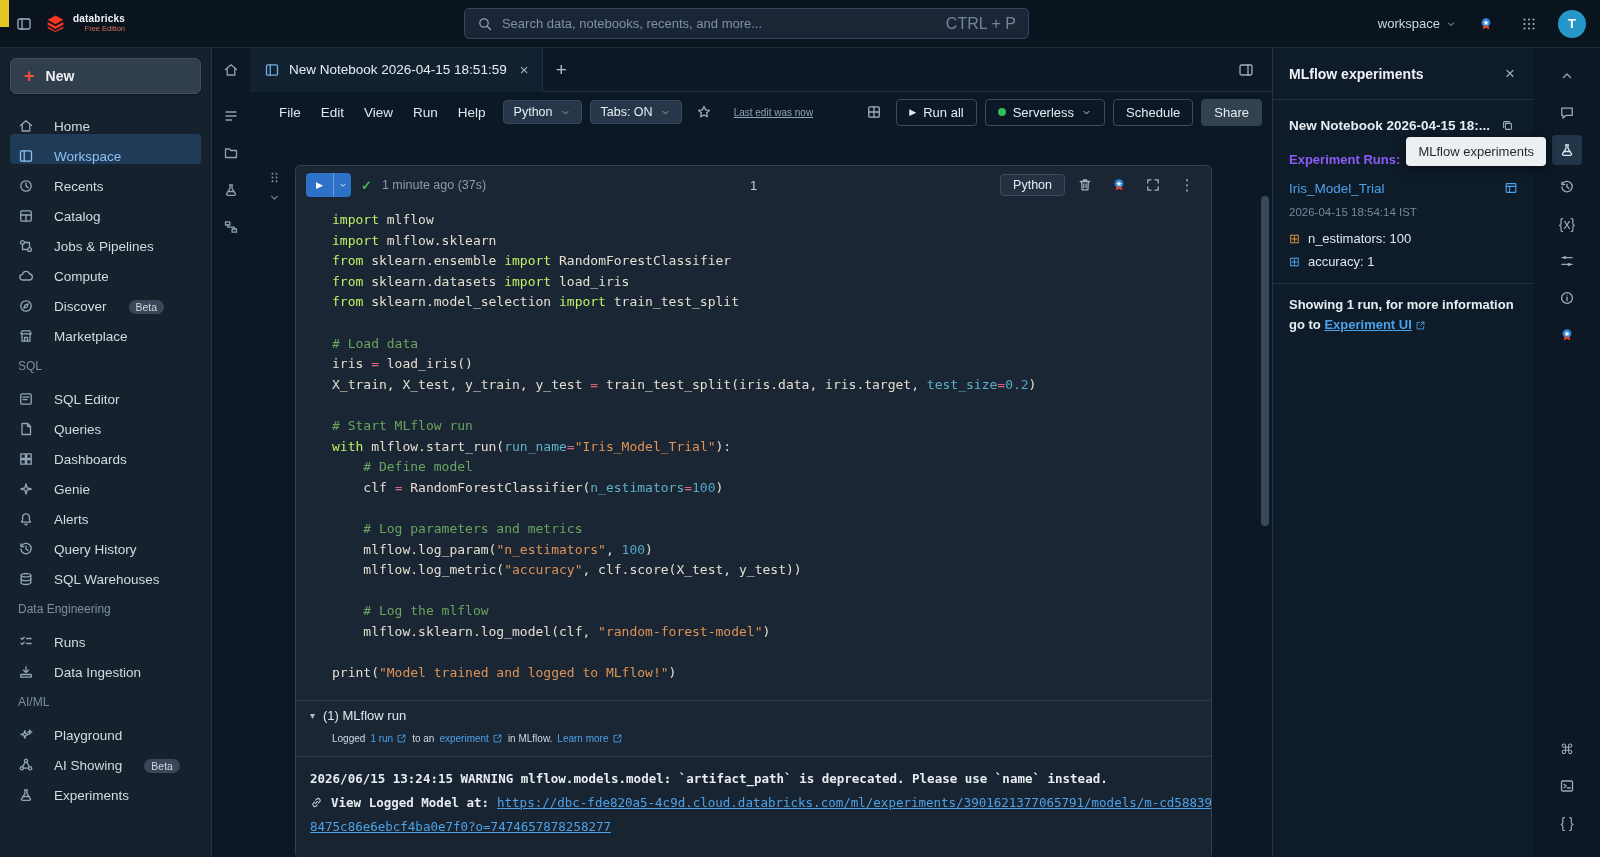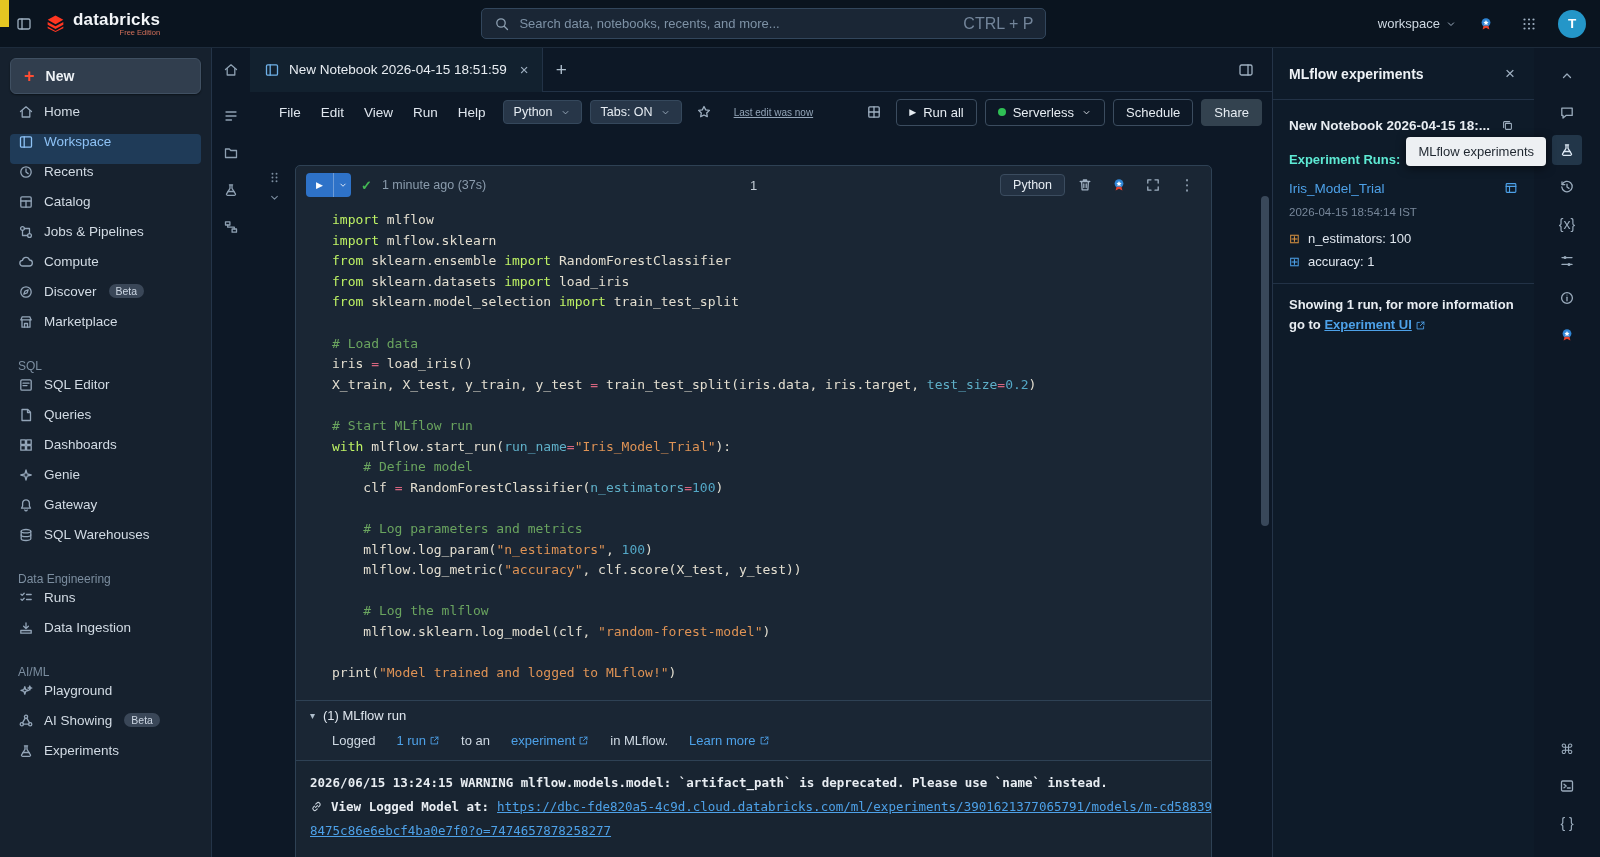"databricks" .brand-name { font-size: 17px -> 10px }
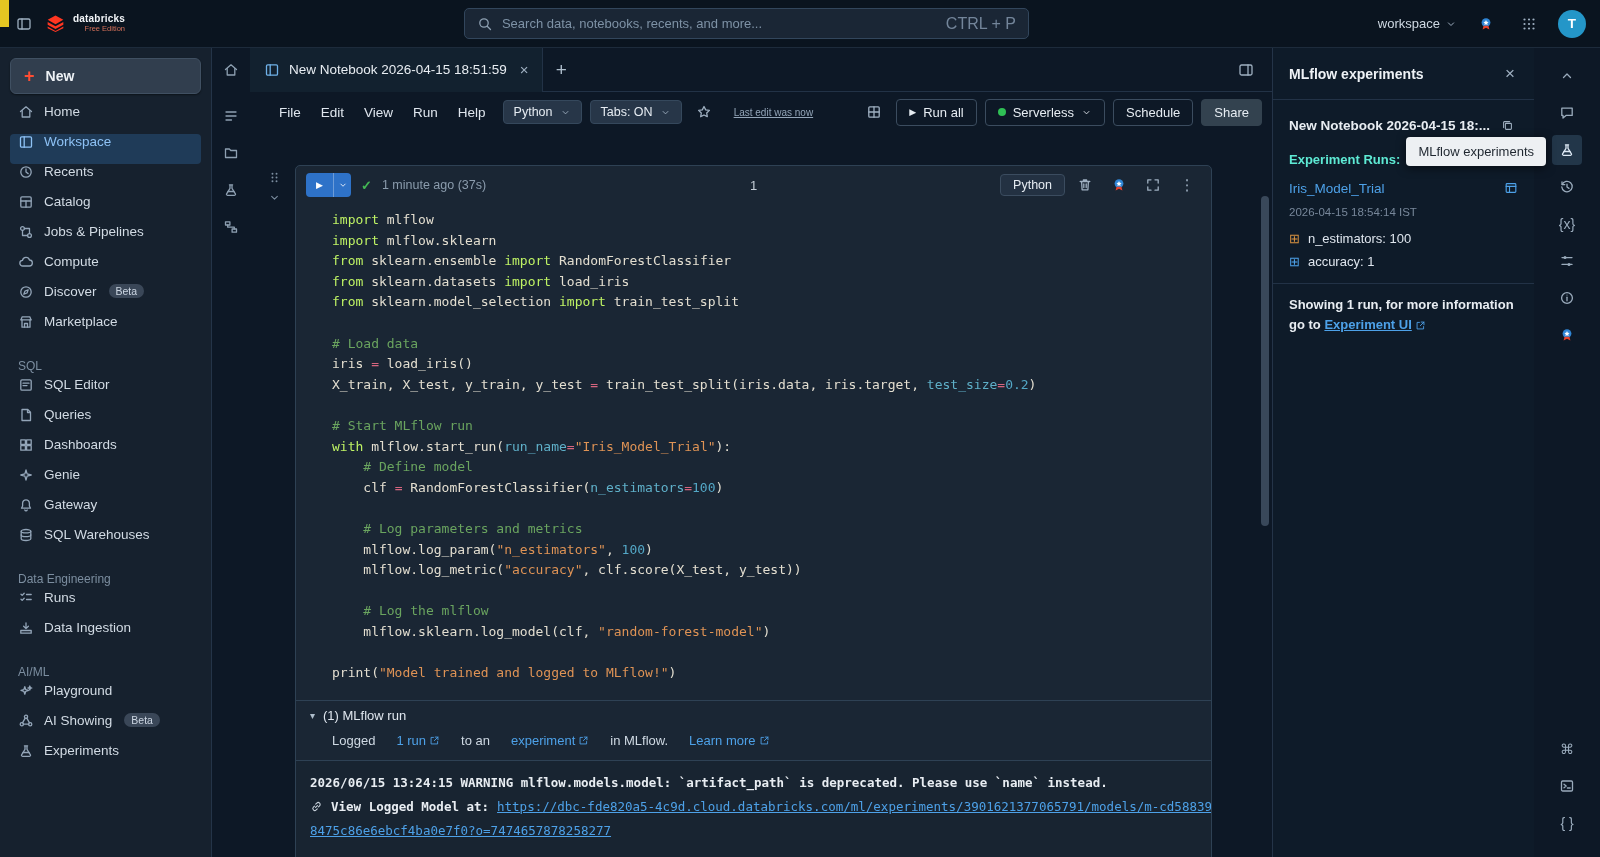"Home" .nav-item { align-items: flex-start -> flex-end; gap: 10px -> 20px }
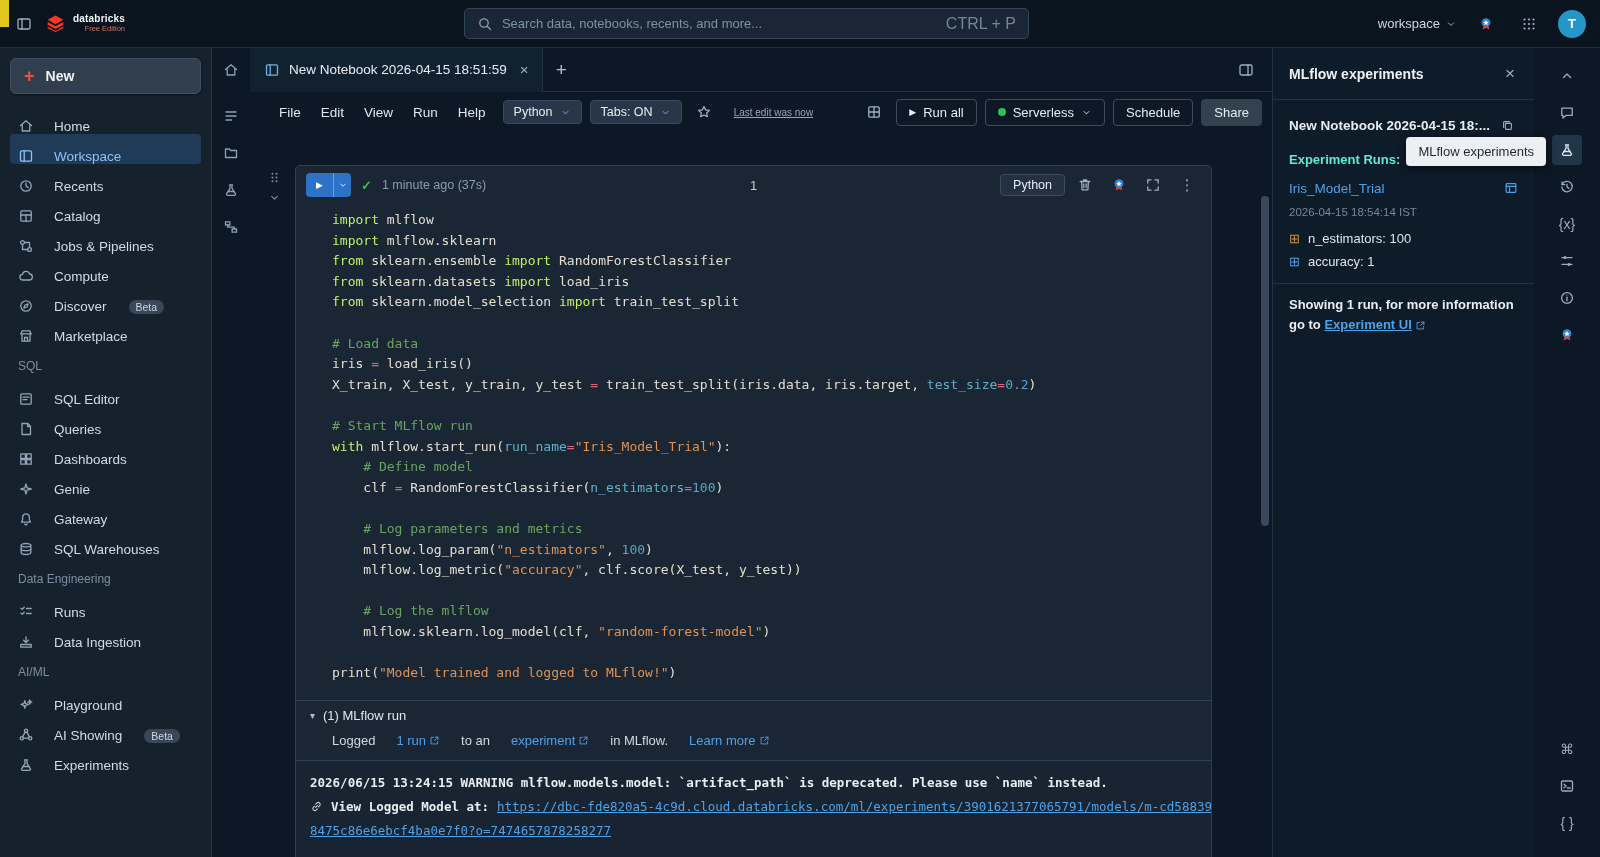"Experiment Runs:" .p-runs-label { color: #5eead4 -> #8b5cf6 }
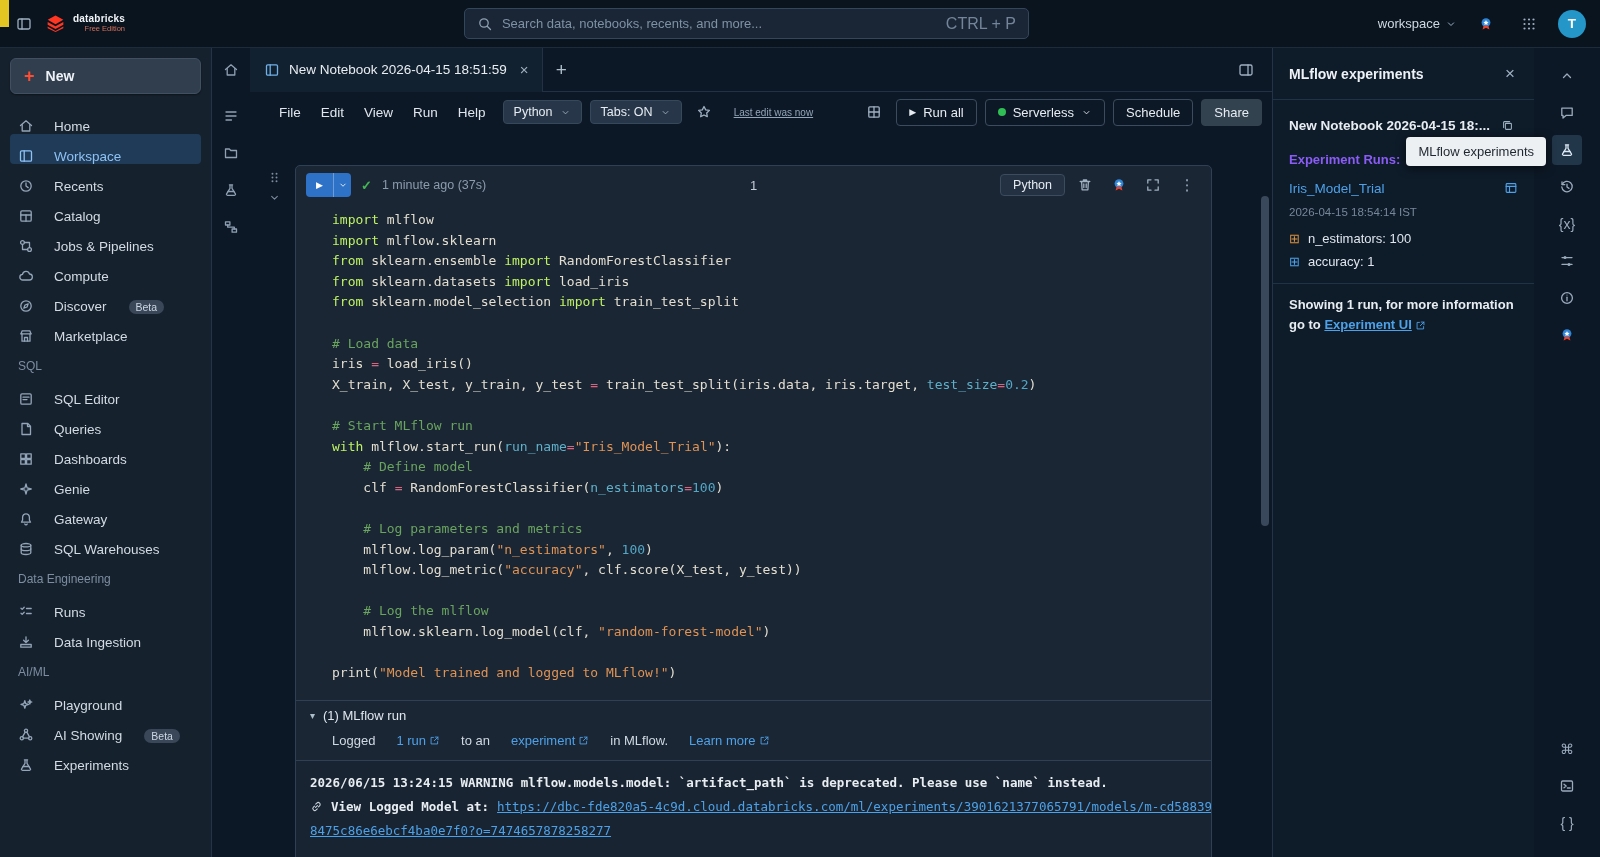"Gateway" span { text: Gateway -> Alerts }
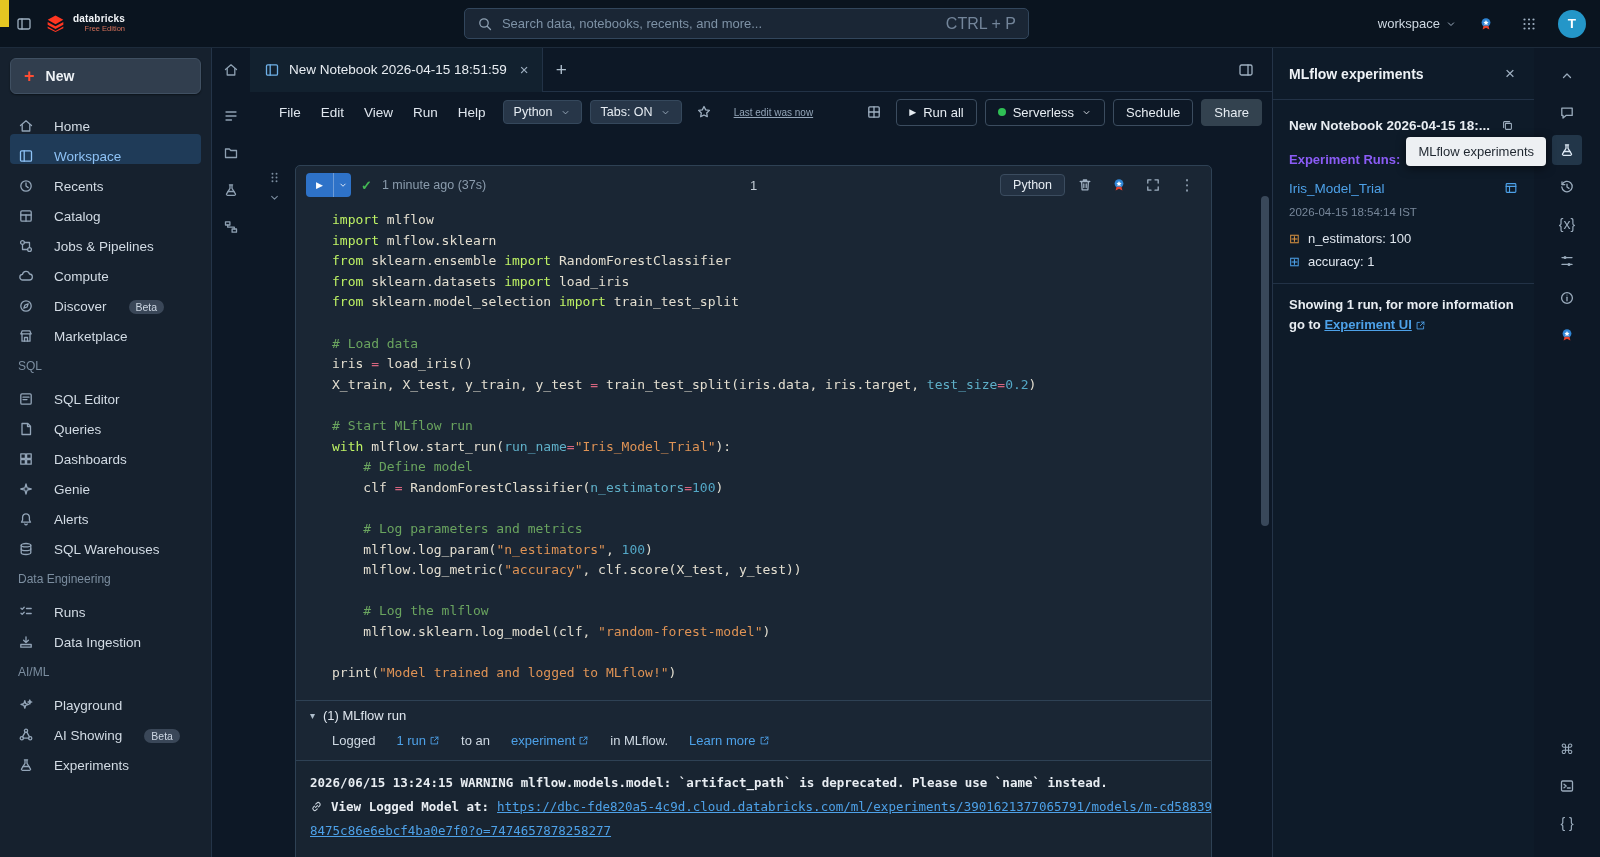"Query History" div.nav-item { html: none -> <div> <span> <svg> <path></path> <path></path> <path></path> </svg> </span> <span>Query History</span> </div> }
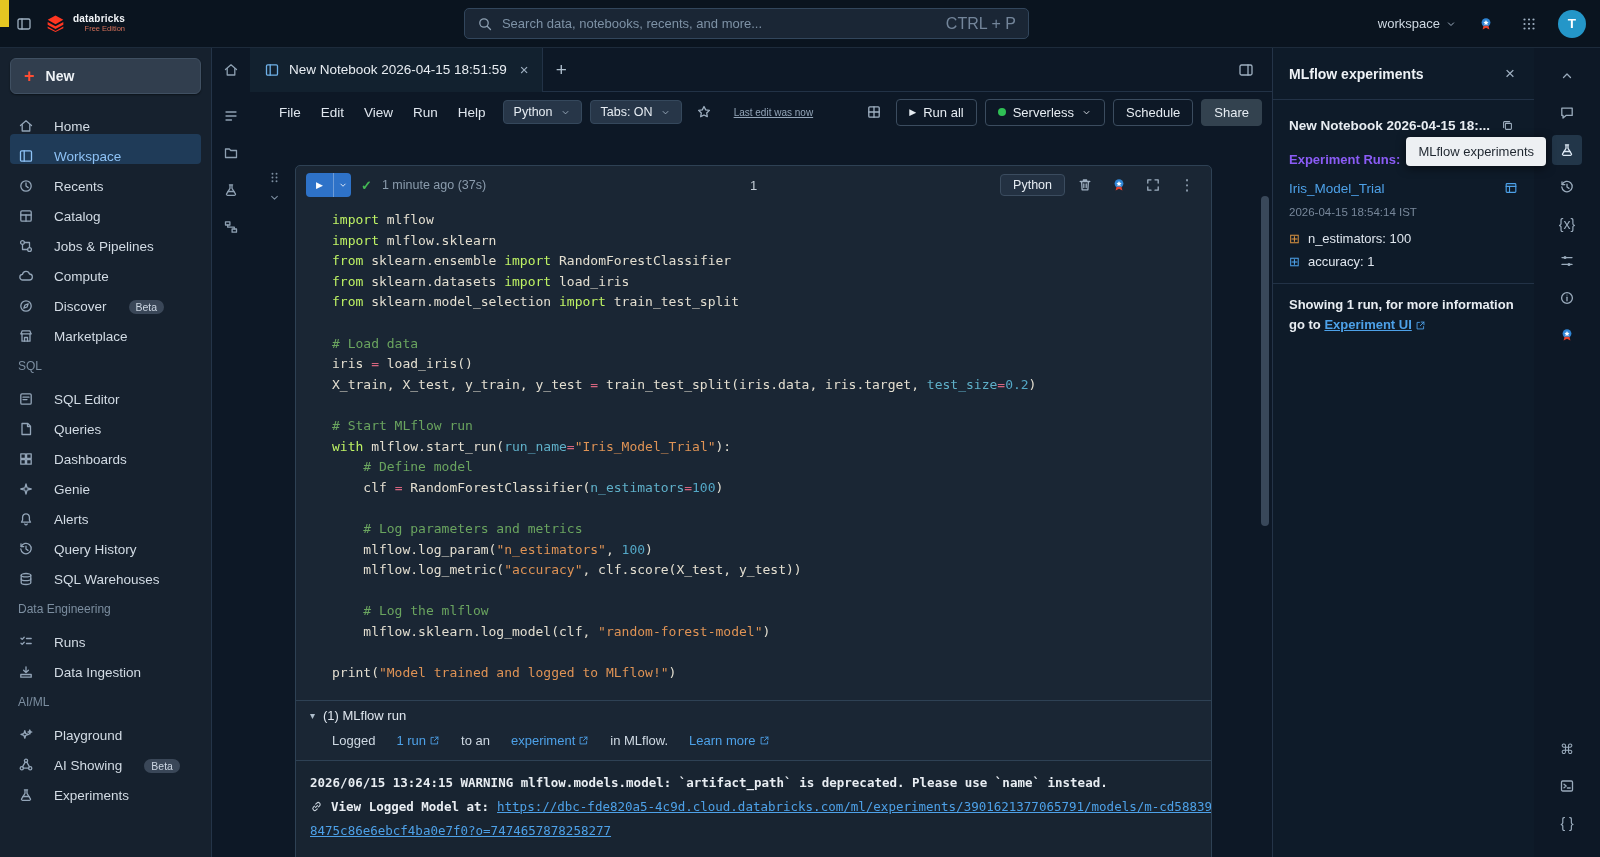"Logged" .outline1 { font-size: 13px -> 10px; gap: 21px -> 5px }
